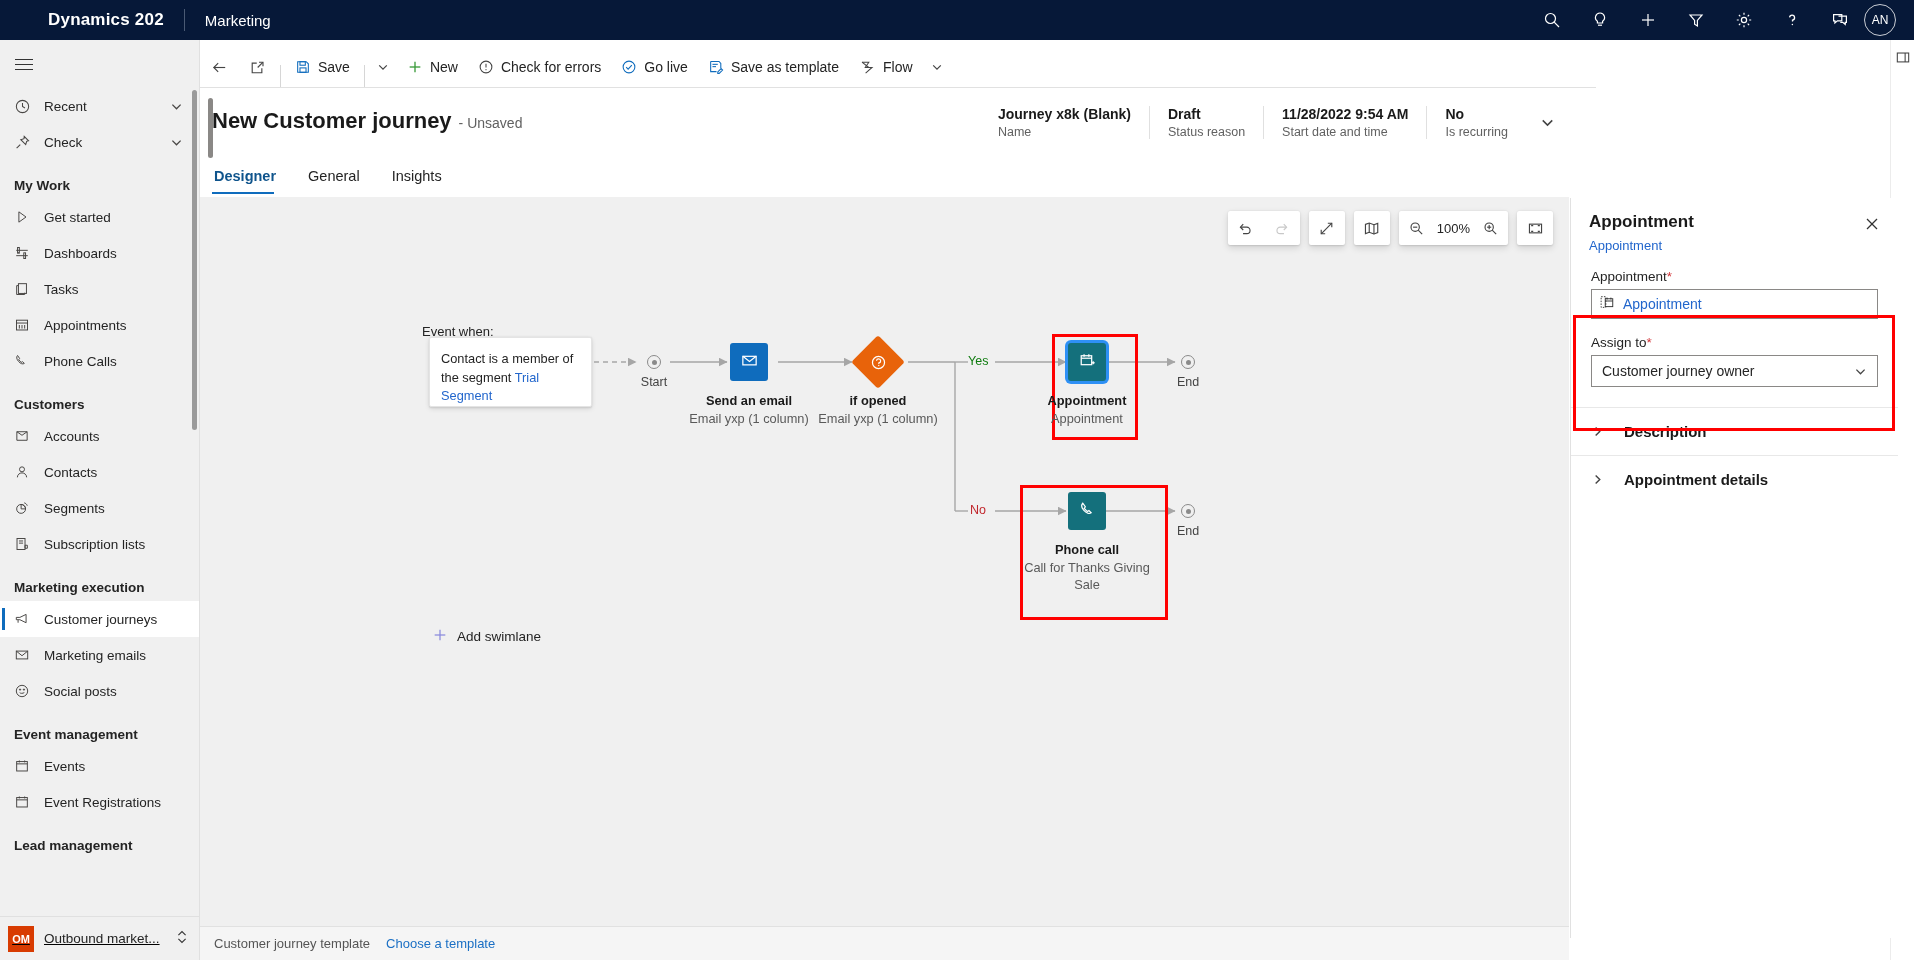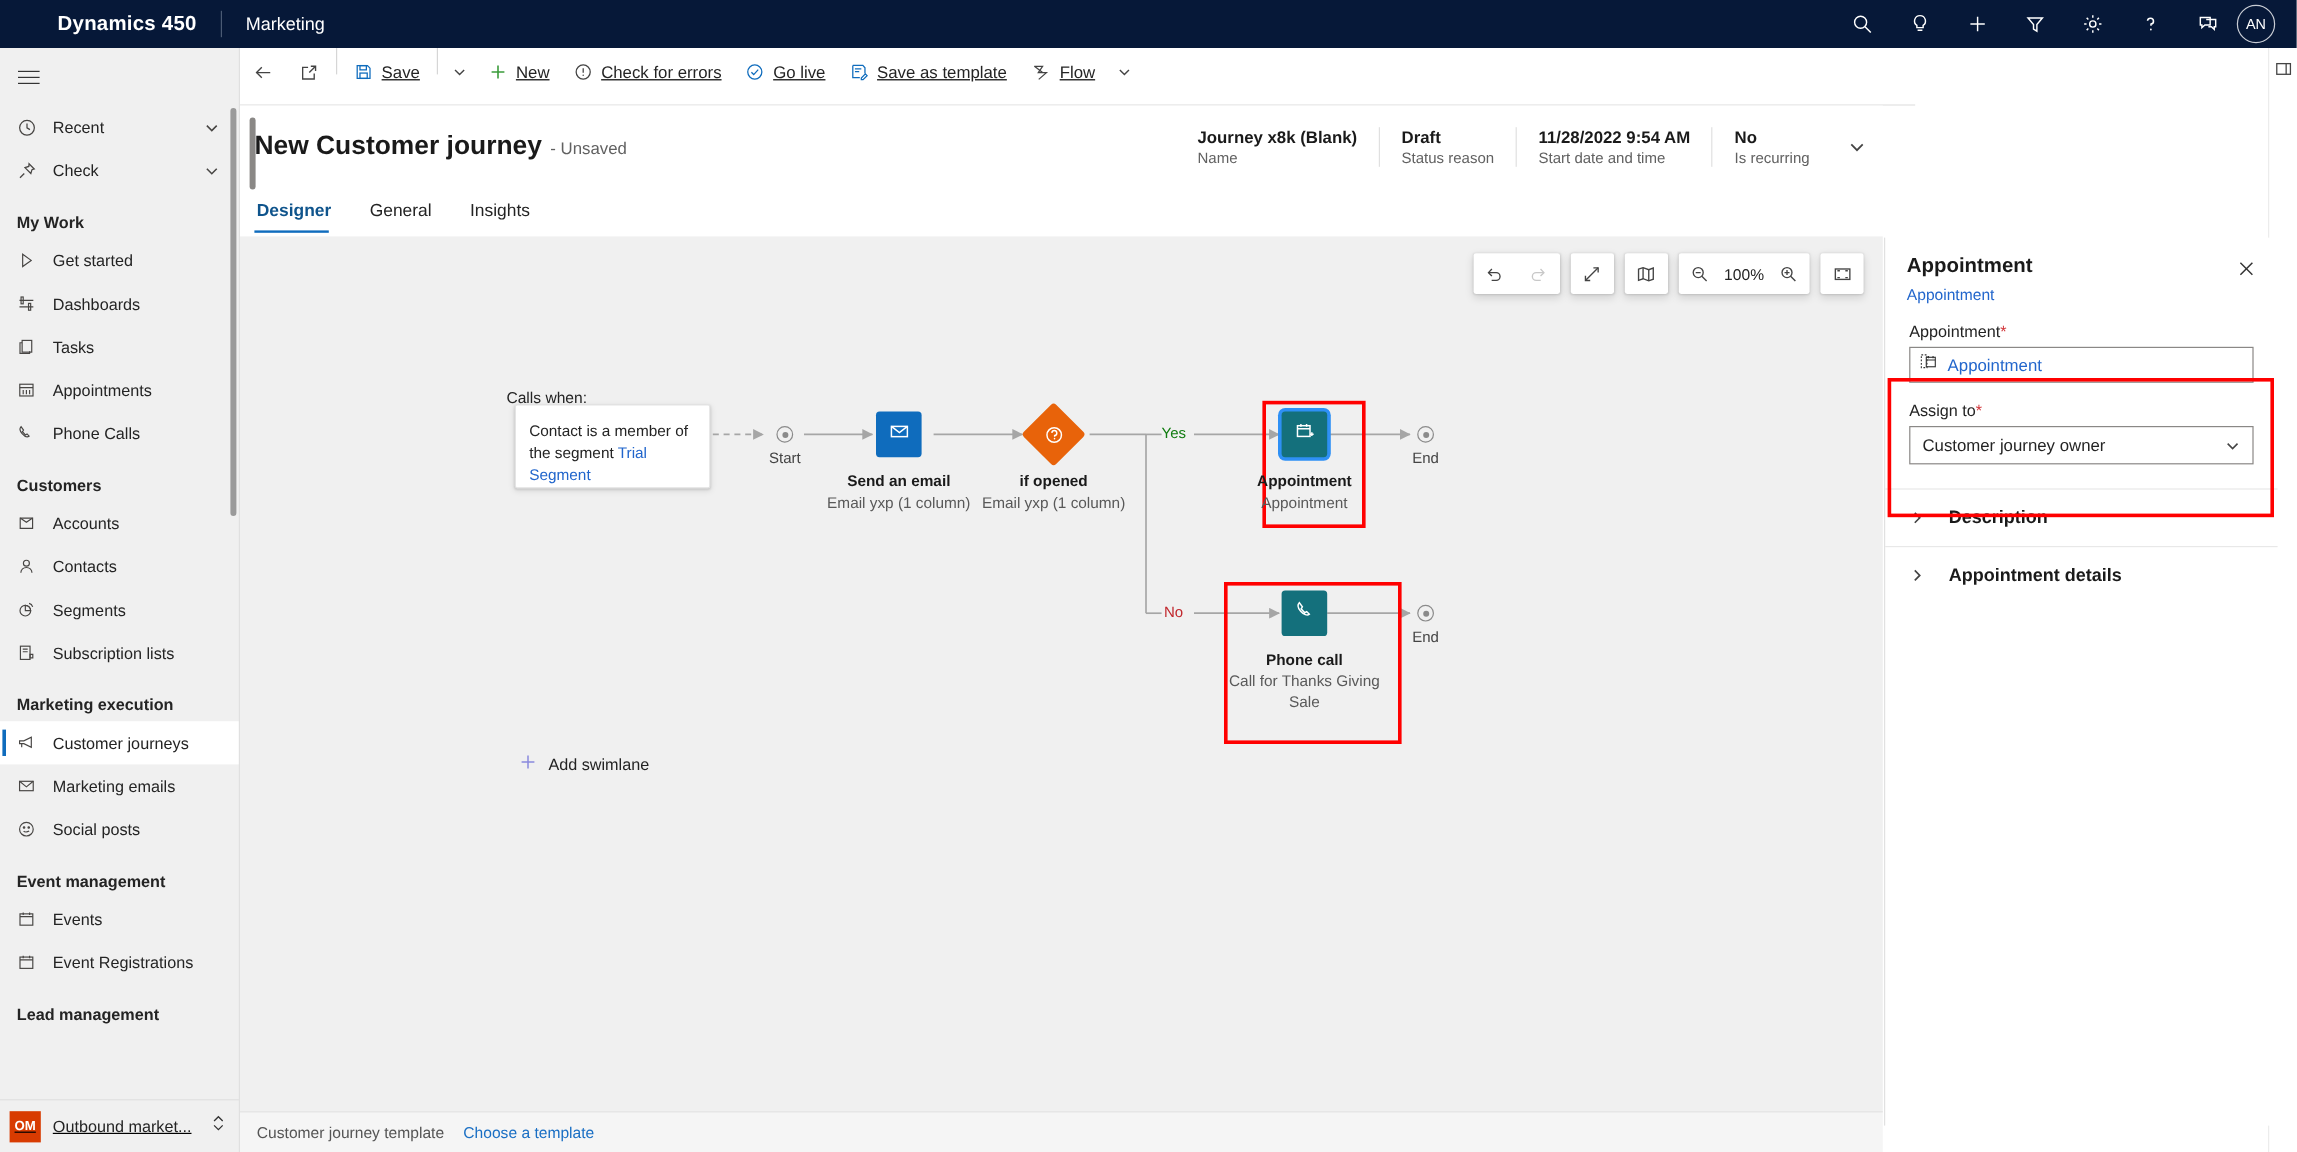"Dynamics 450" div.brand { text: 450 -> 202 }
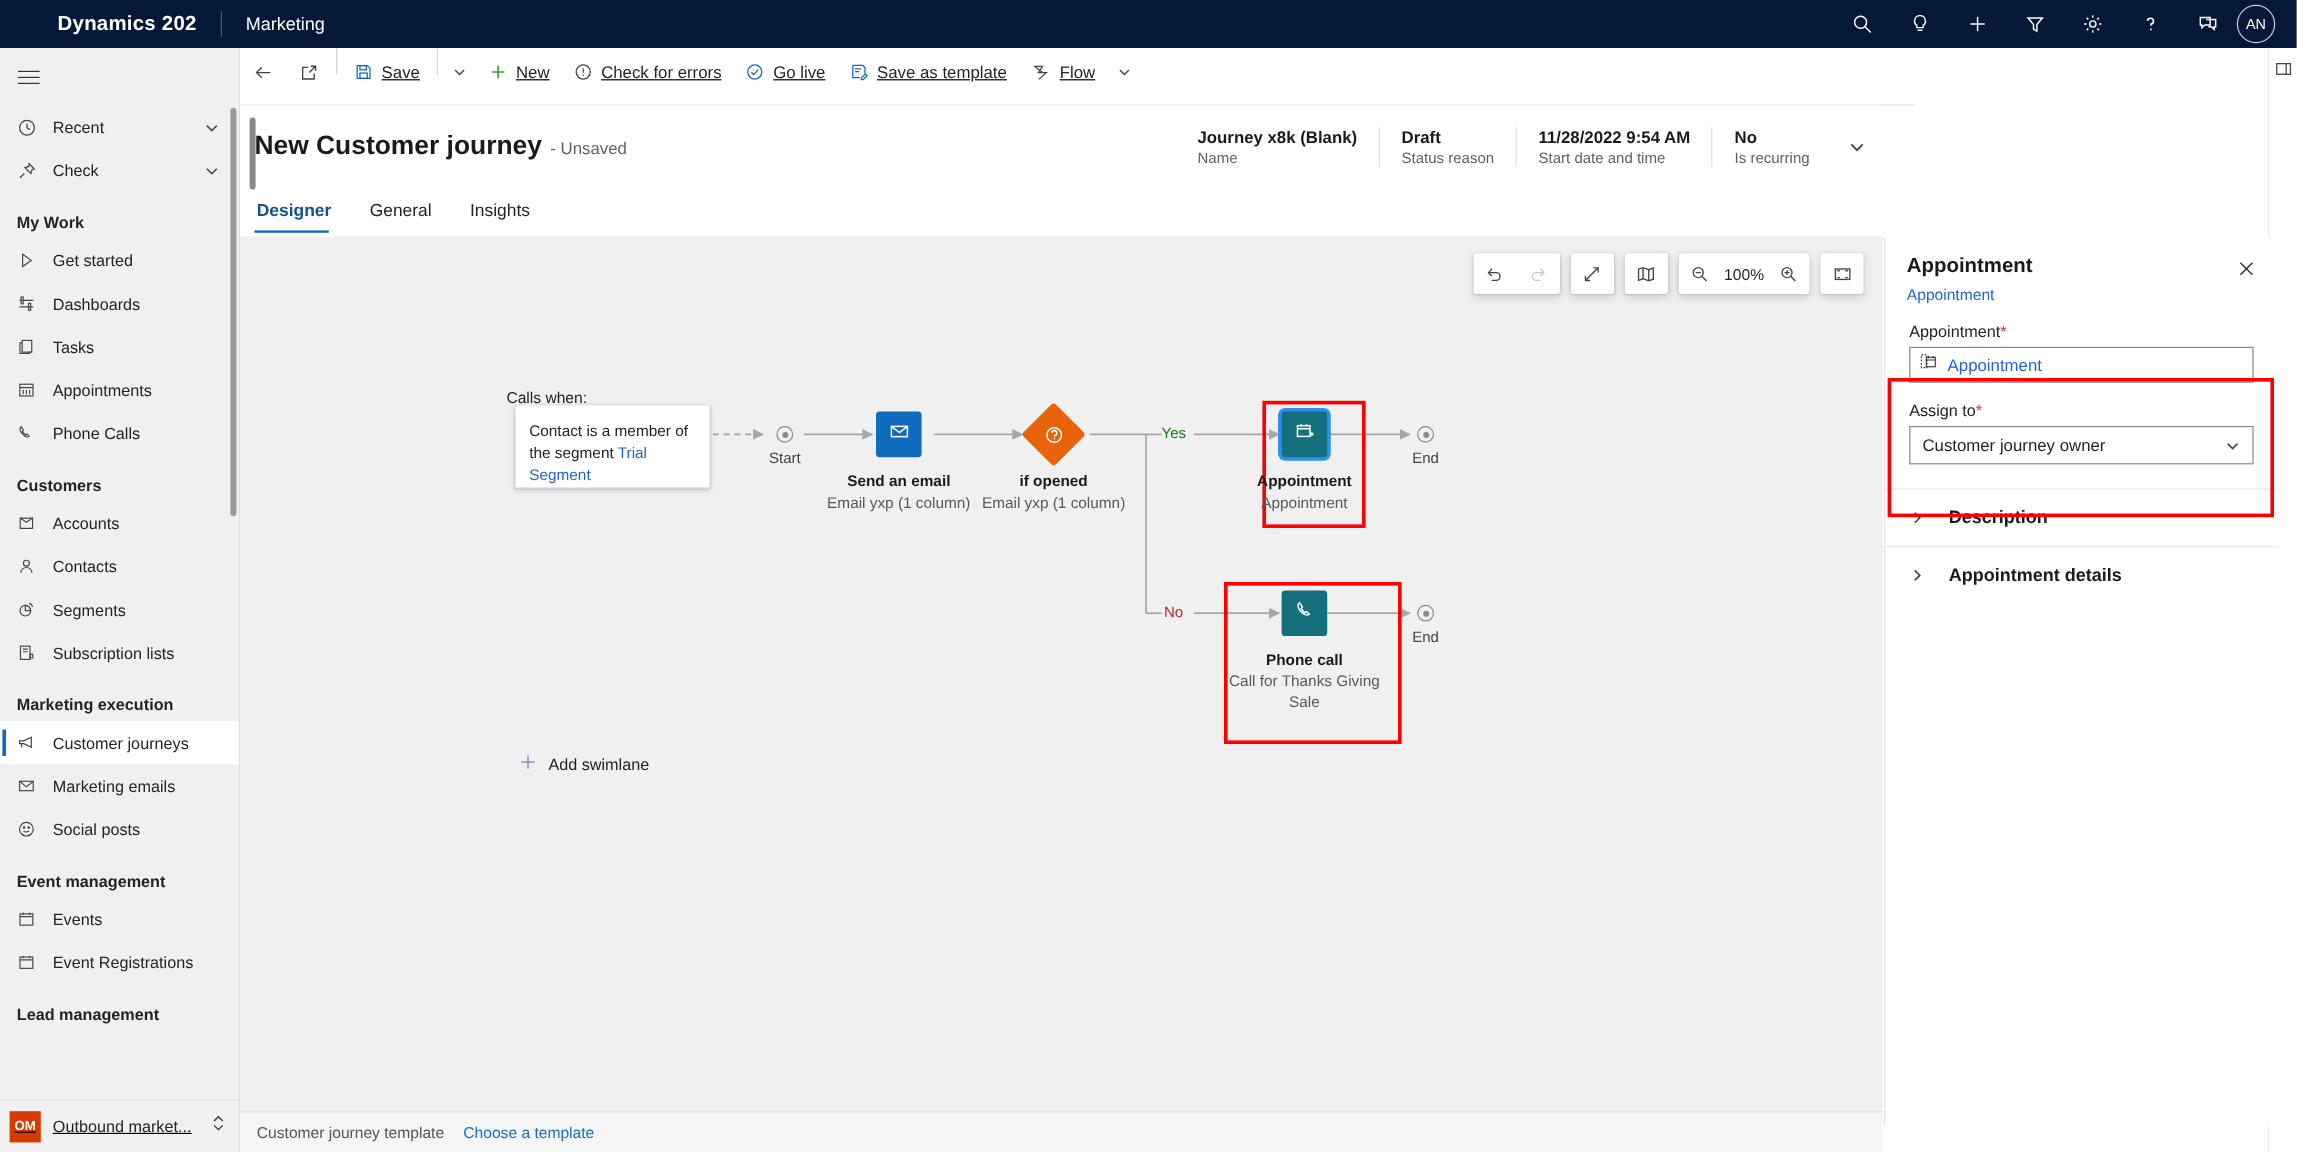"Save" .cmdbar { align-items: flex-start -> flex-end; text-decoration: underline -> none }
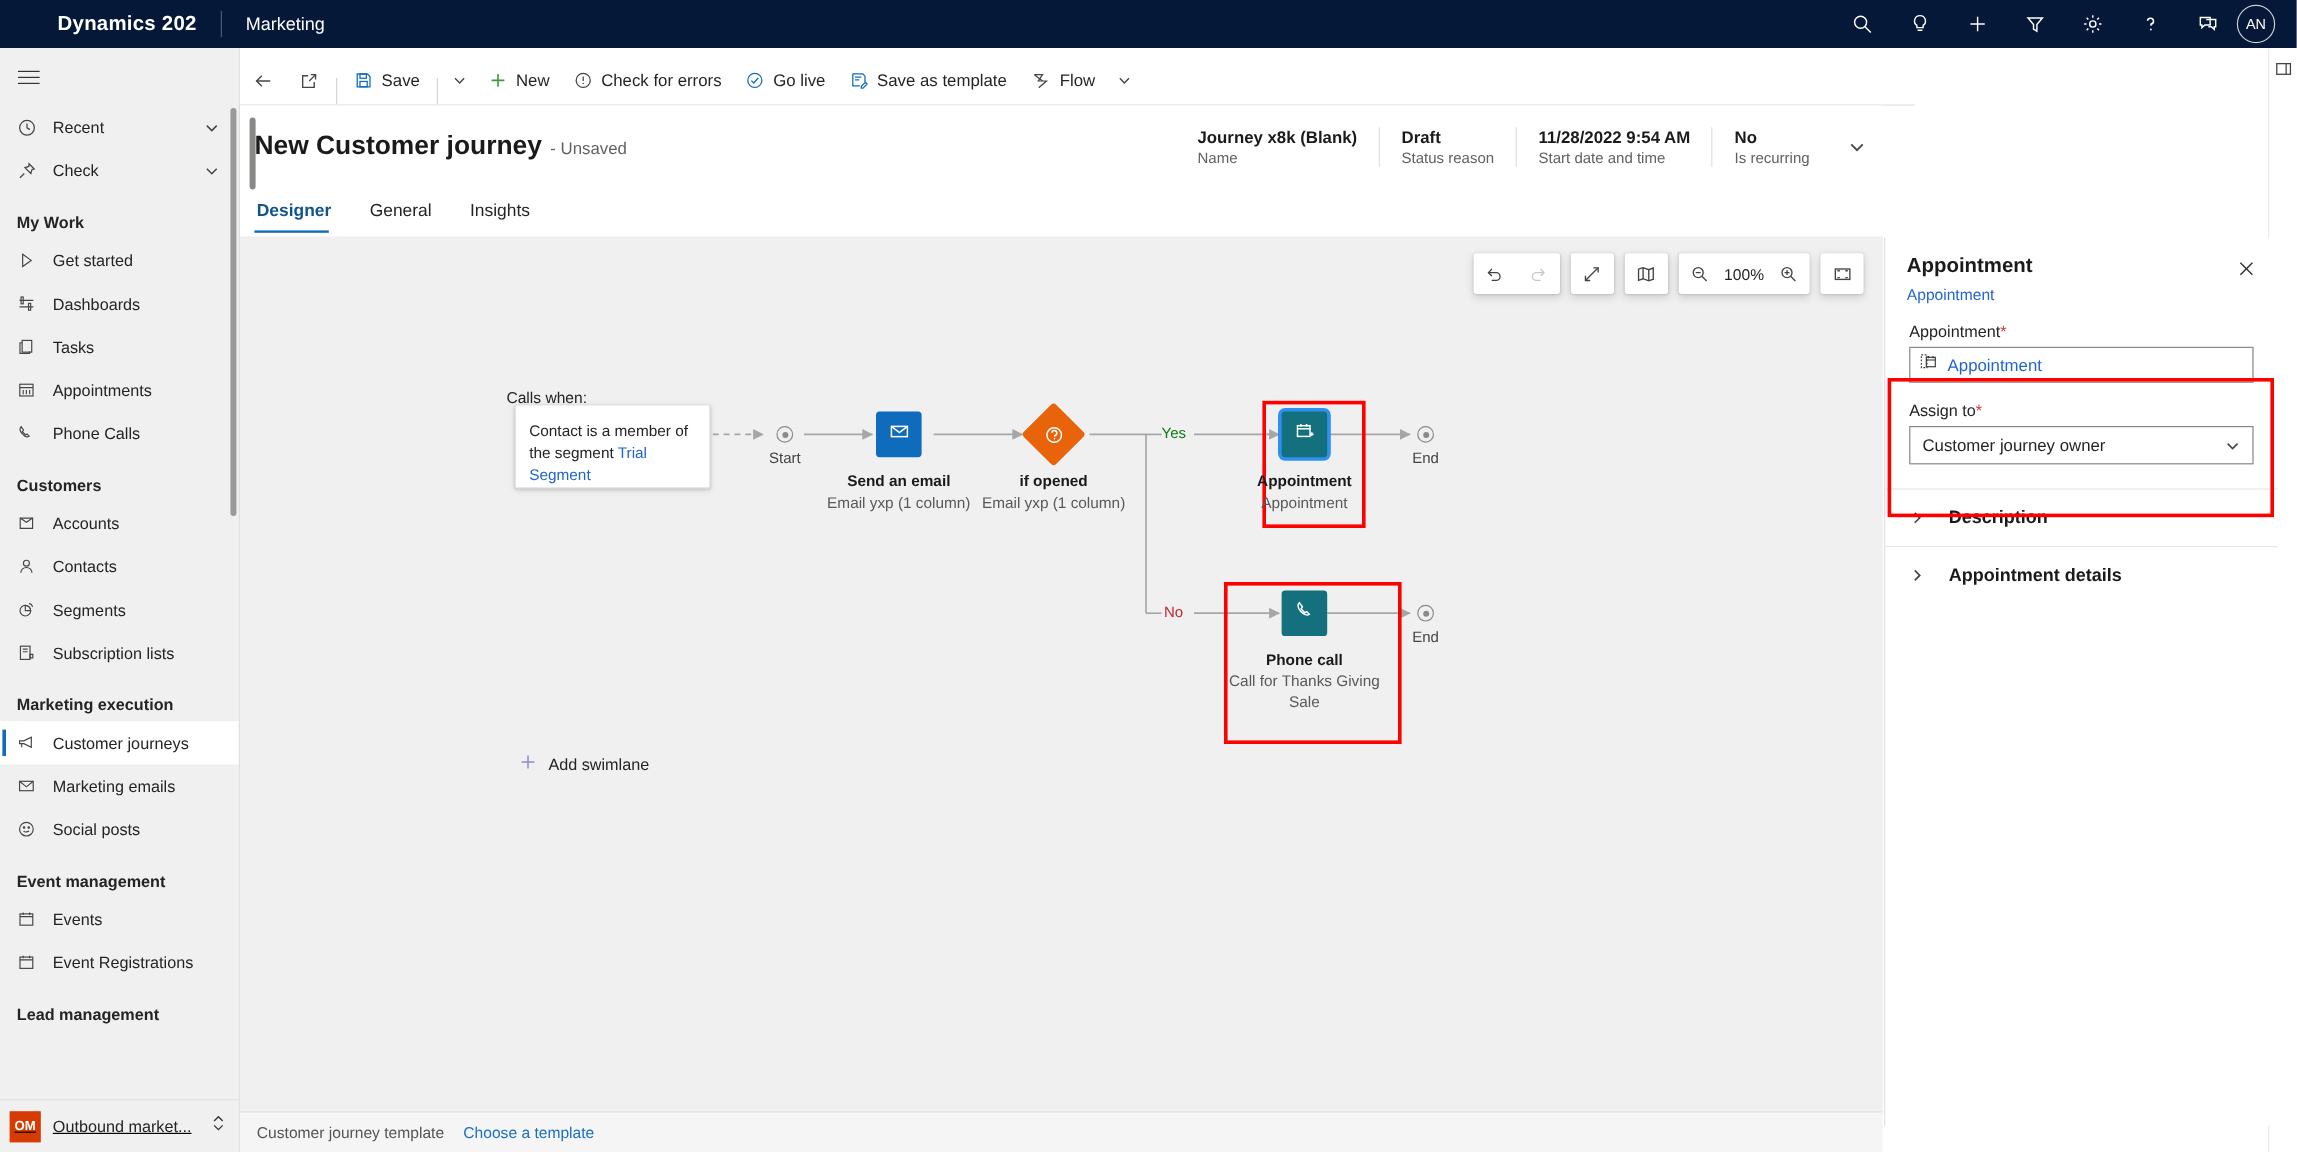"Calls when:" div.starts-label { text: Calls -> Event }
